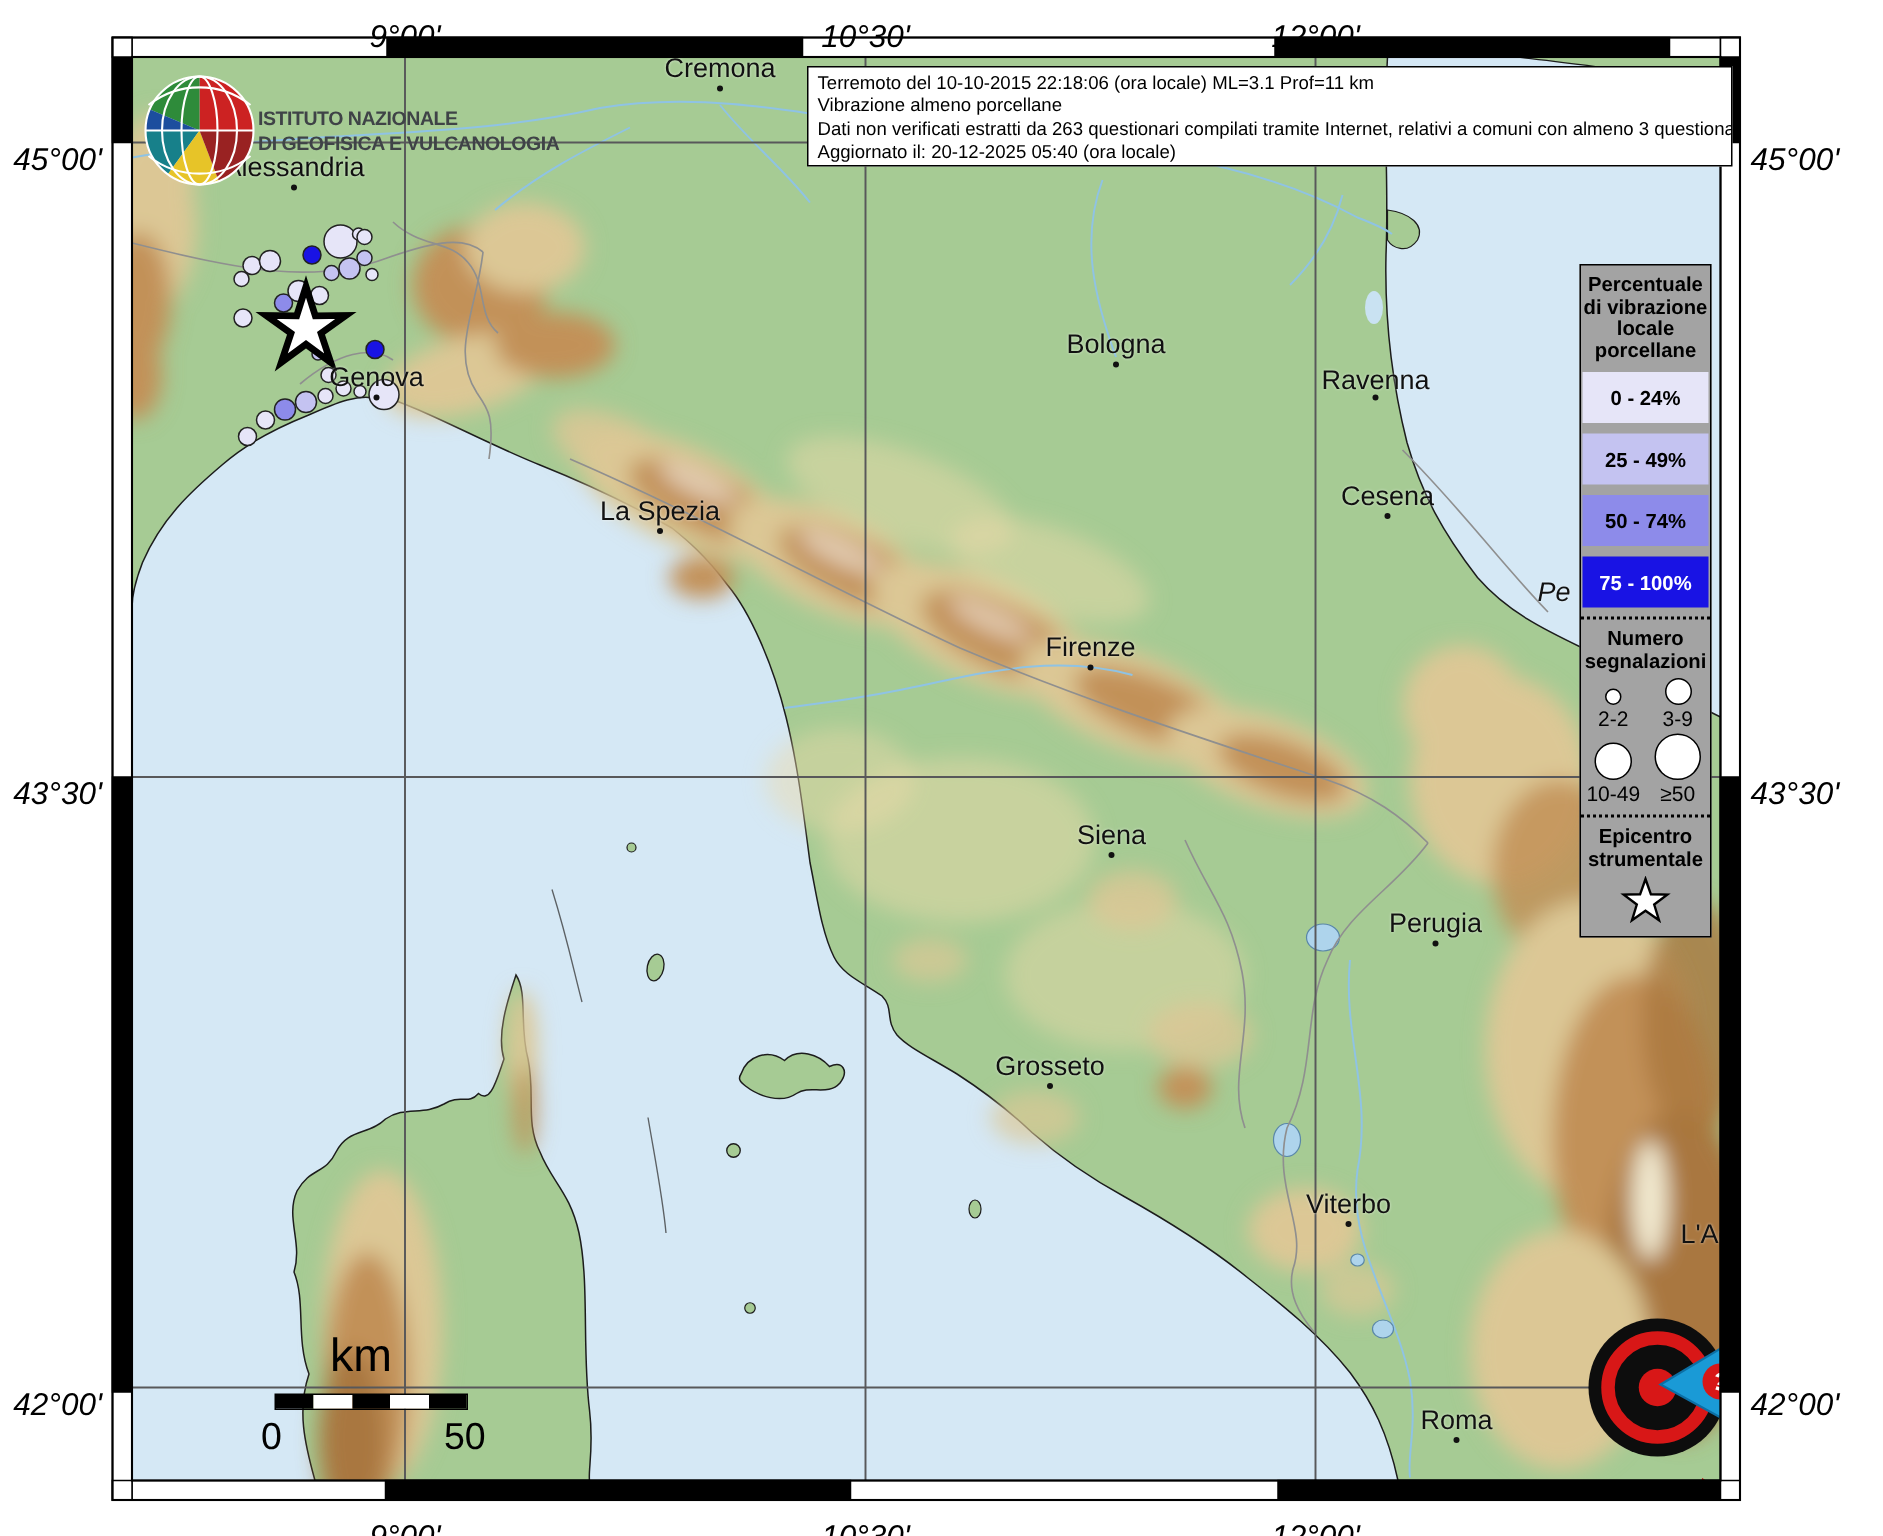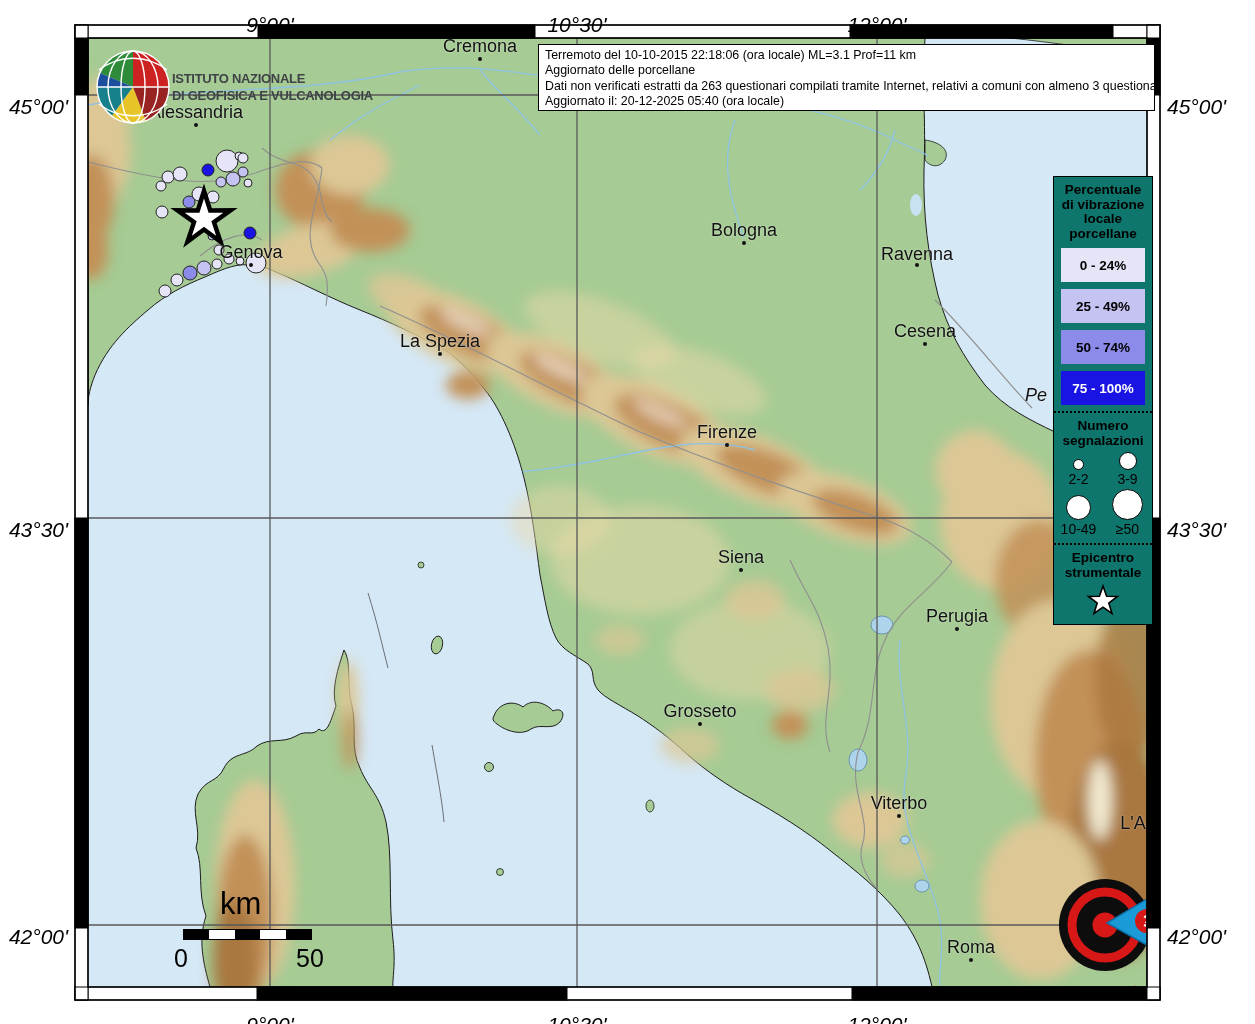"Aggiornato delle porcellane" div { text: Aggiornato delle -> Vibrazione almeno }
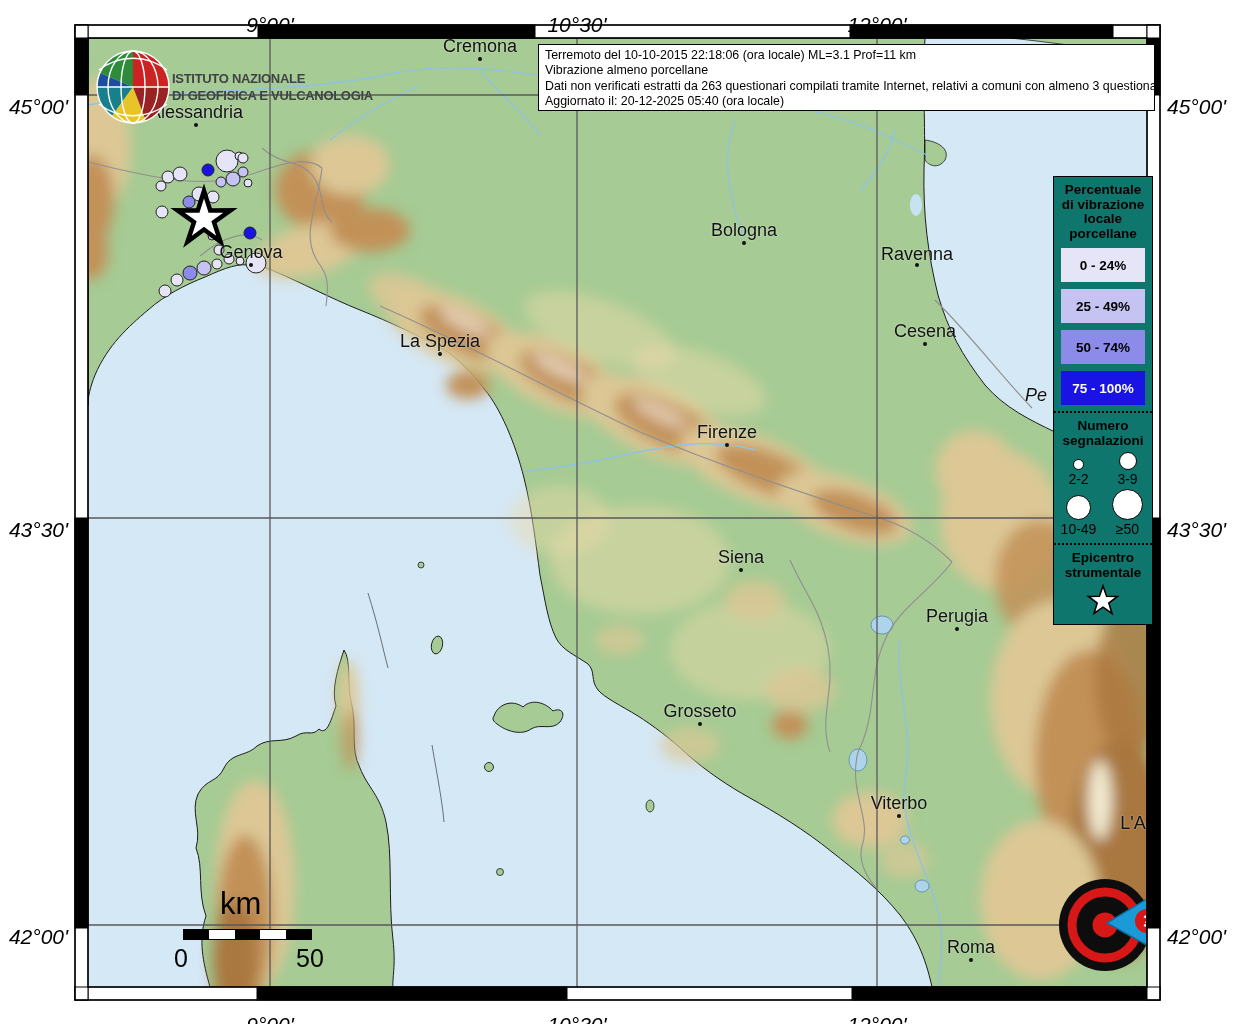"Percentuale" #legend { background: #0f766e -> #a3a3a3; width: 100px -> 88px }
